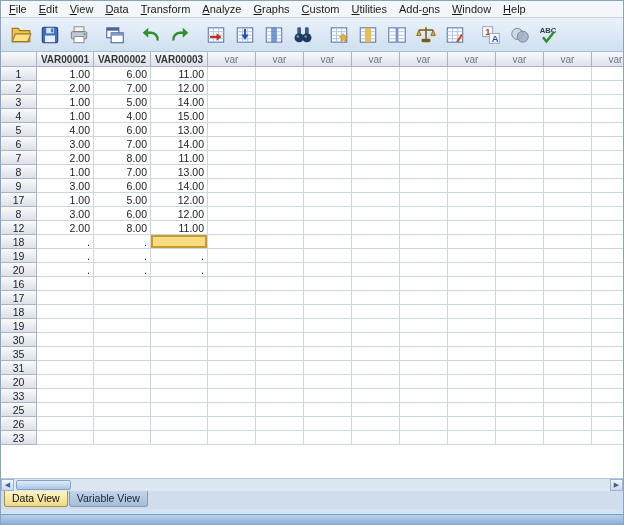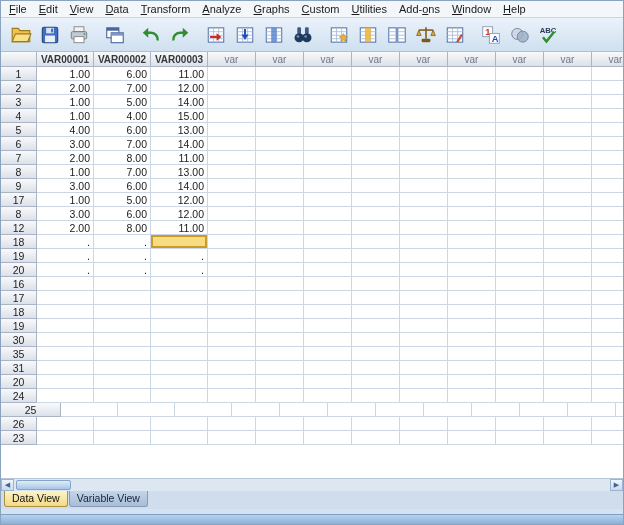"24" div.cell { text: 24 -> 33 }
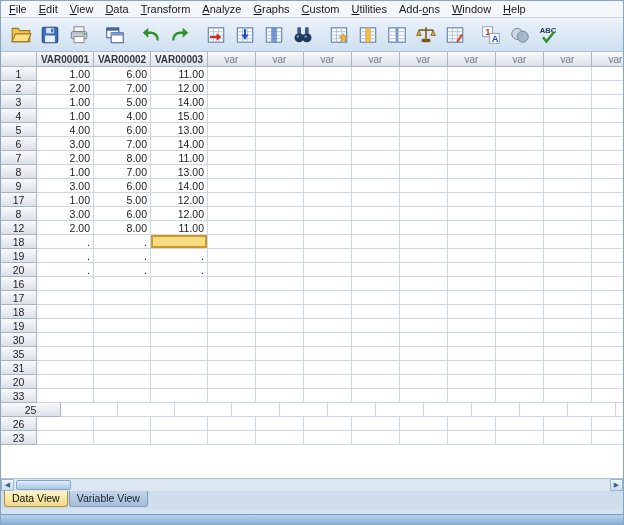"25" div.cell { width: 60px -> 36px }
